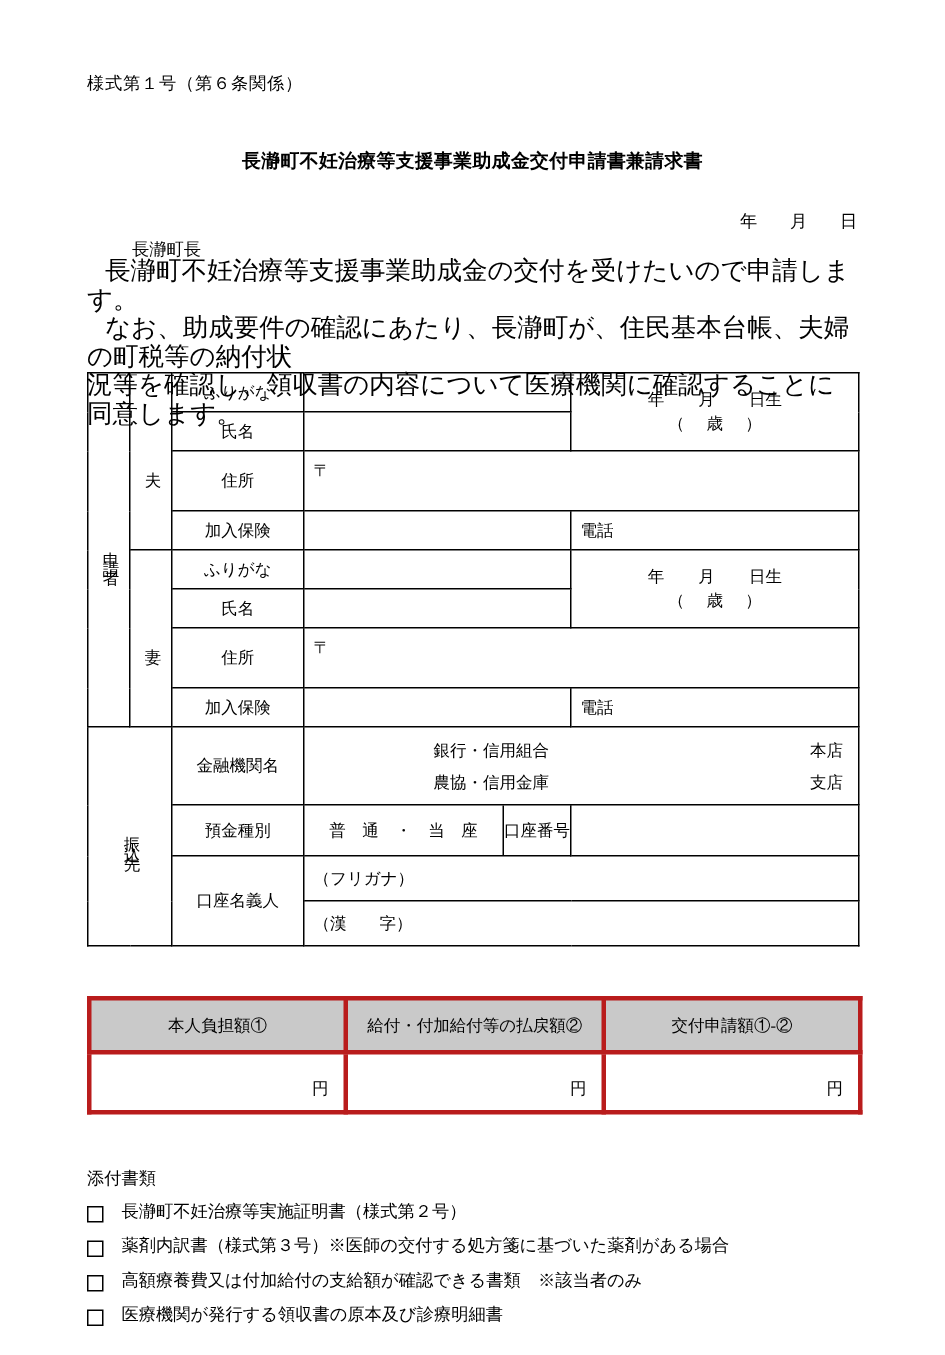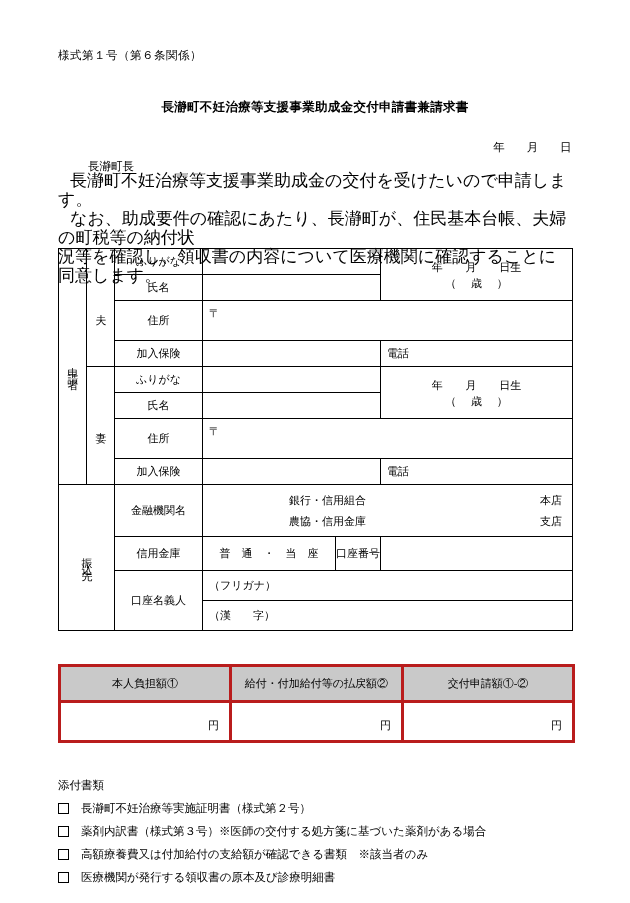"信用金庫" td.label { text: 信用金庫 -> 預金種別 }
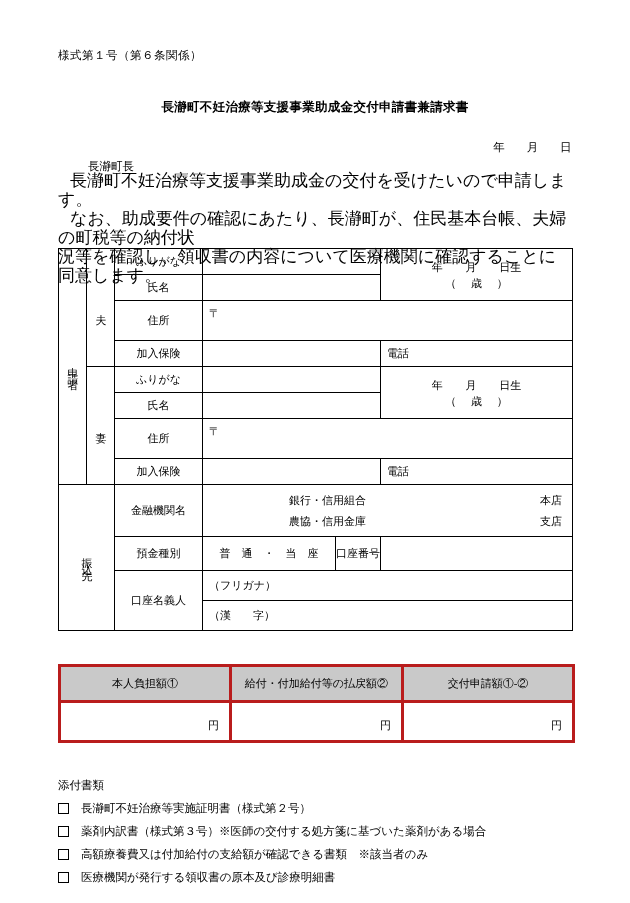"長瀞町不妊治療等実施証明書（様式第２号）" .attach-item { align-items: flex-start -> center }
